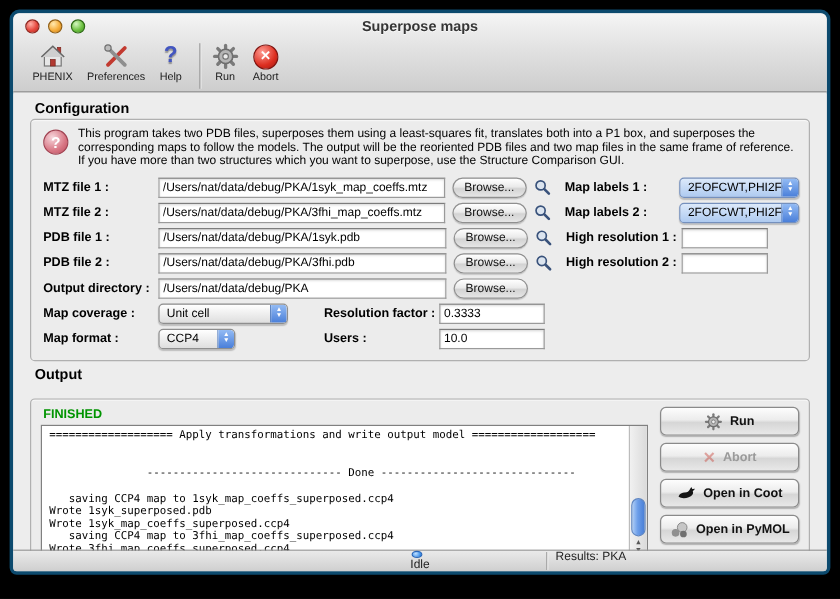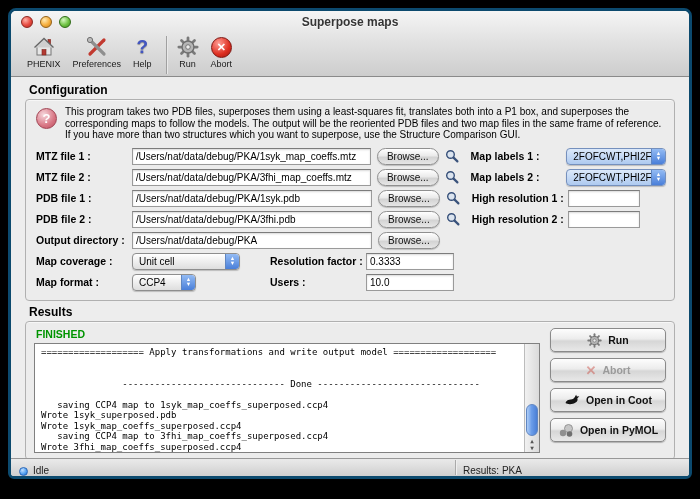"Results" div.sect-heading { text: Results -> Output }
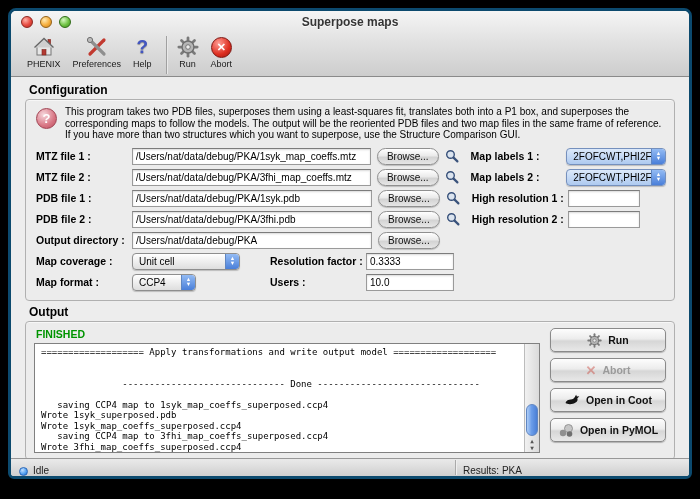"FINISHED" .results-panel { top: 243px -> 254px }
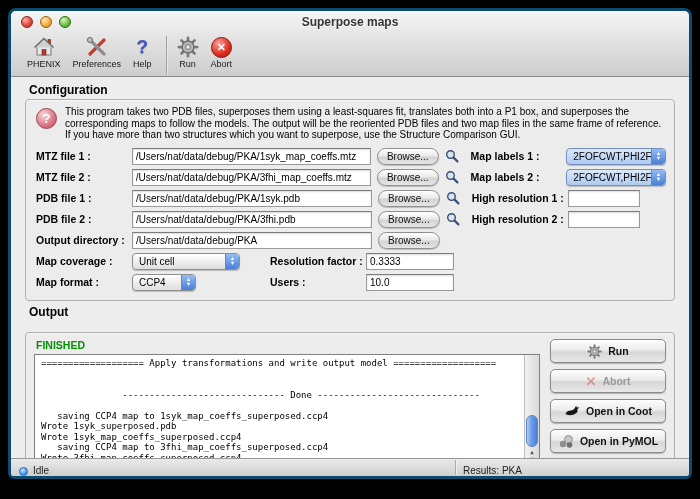"Idle" .statusbar { align-items: flex-end -> center; flex-direction: none -> column }
